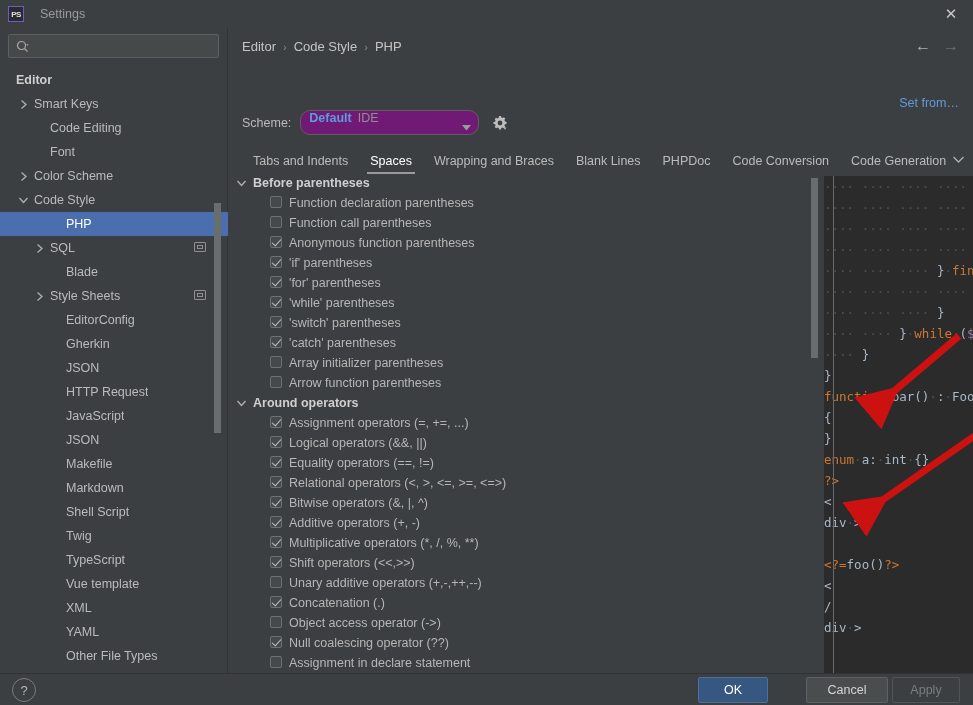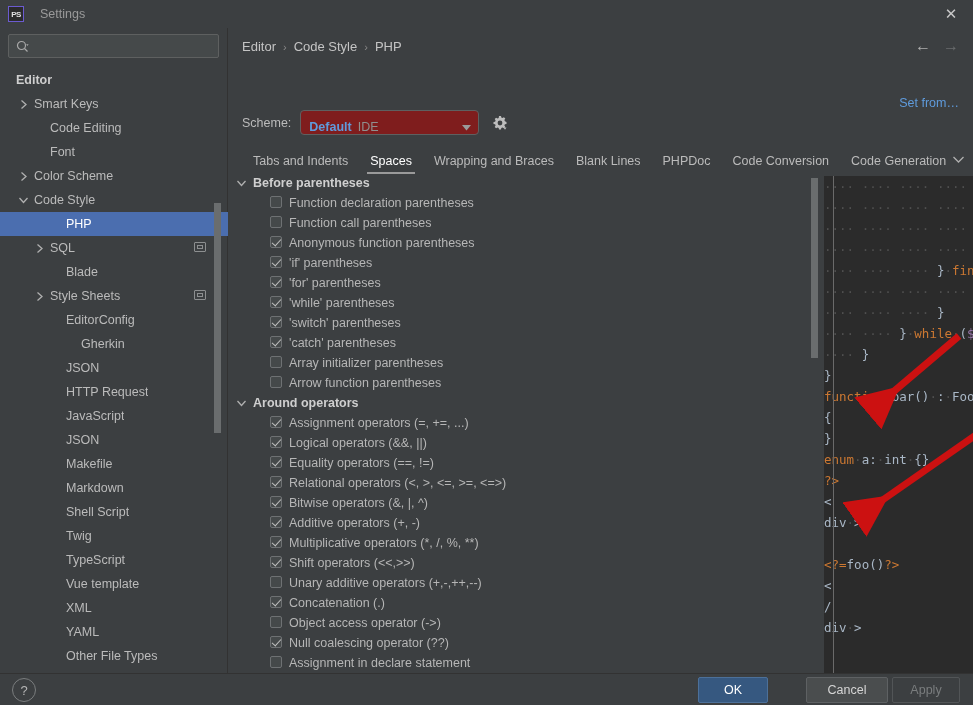"Default" #scheme-select { align-items: flex-end -> flex-start; background: #7f1d1d -> #701a75; border-radius: 4px -> 10px }
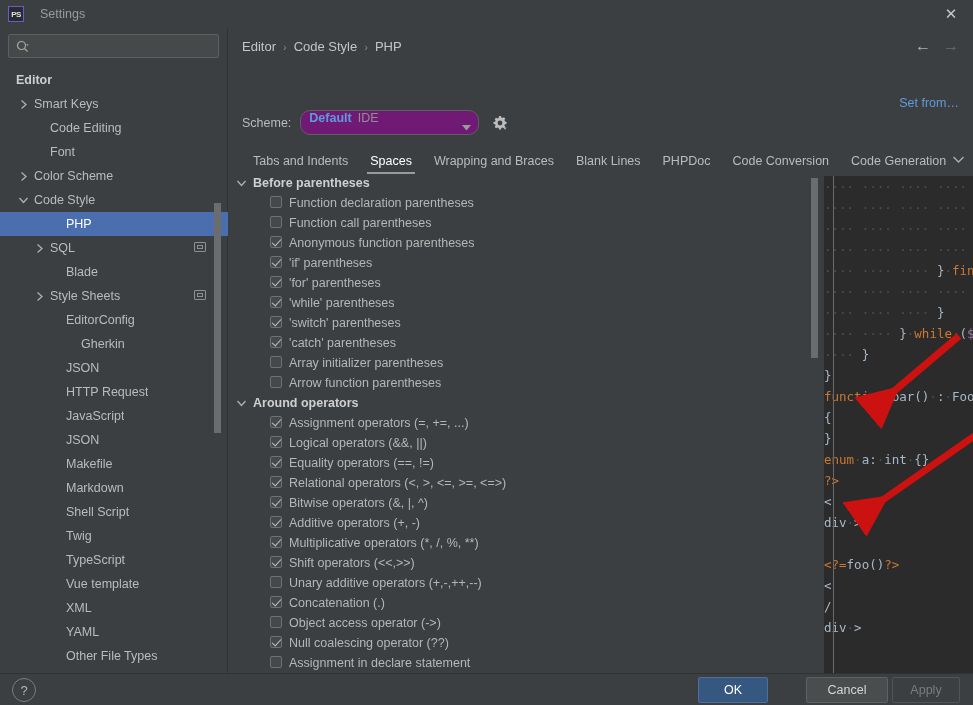"Gherkin" span.tlabel { margin-left: 19px -> 4px }
